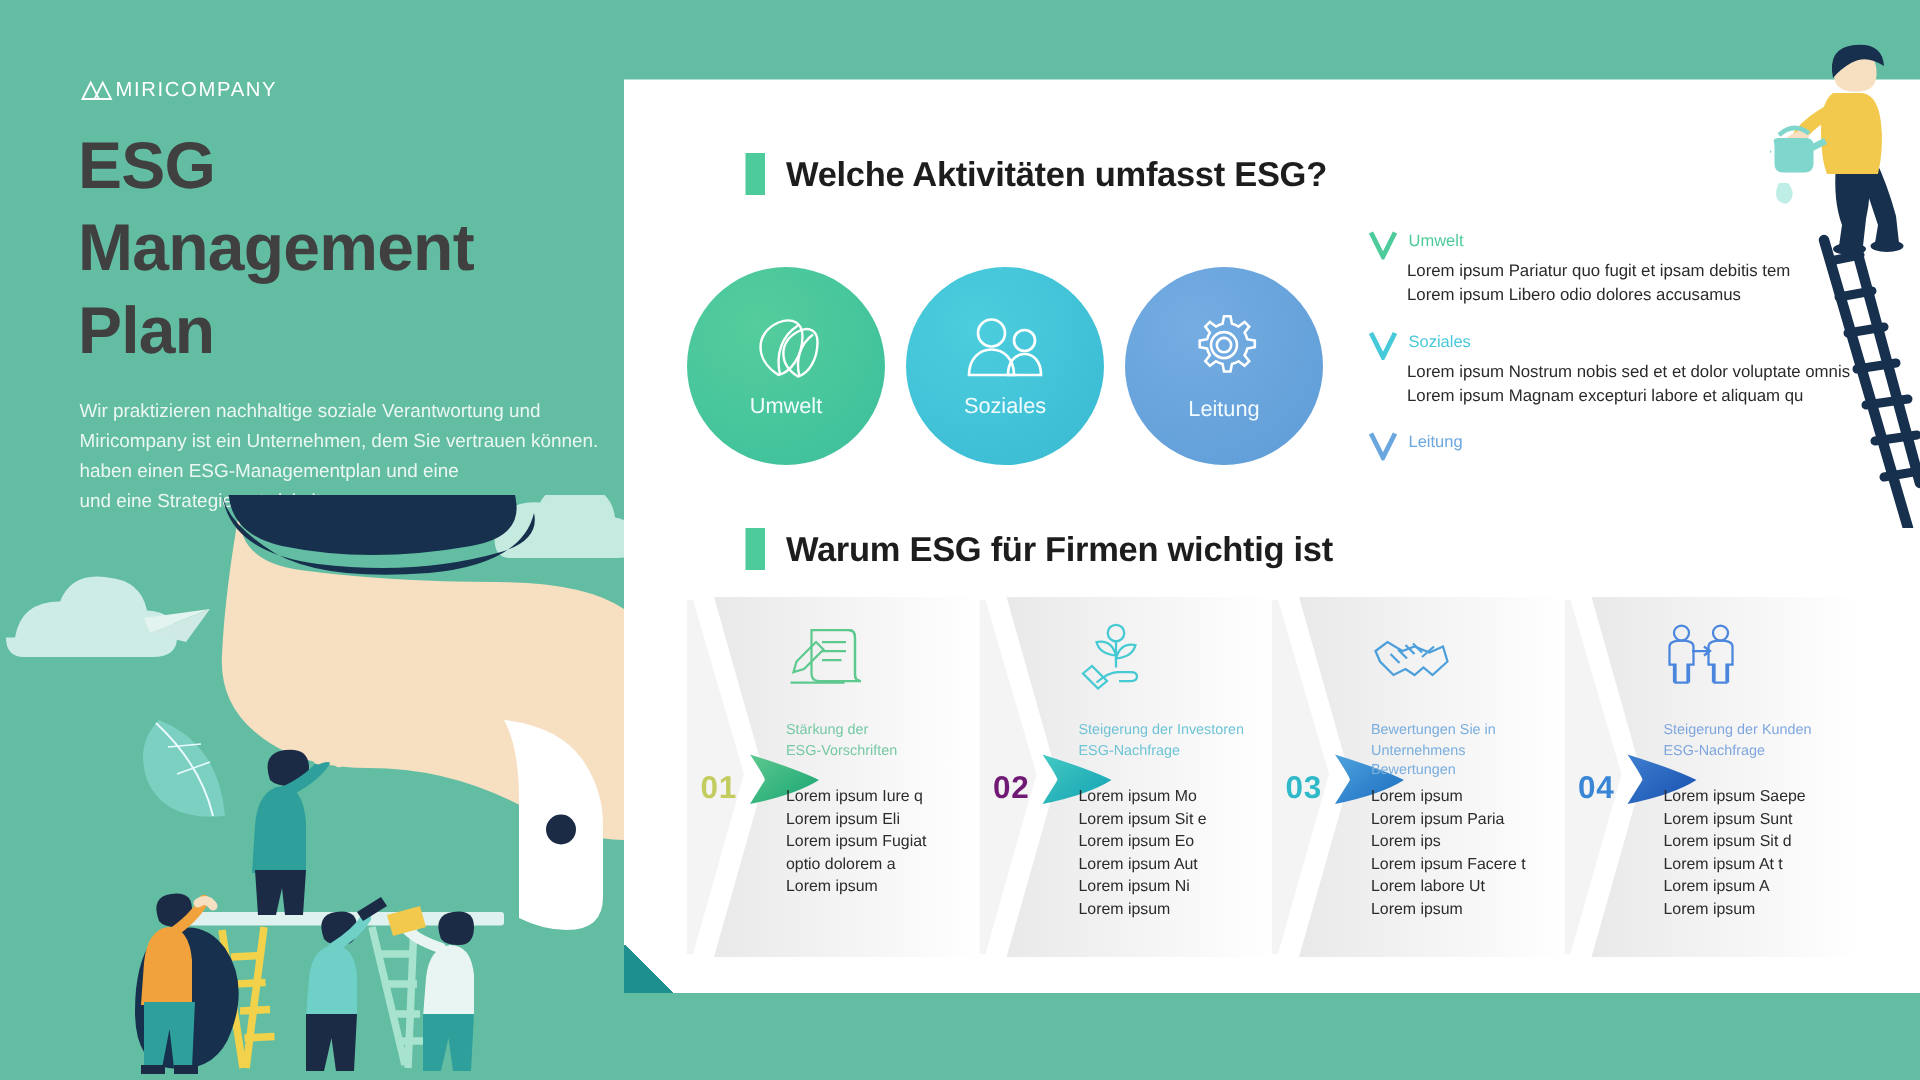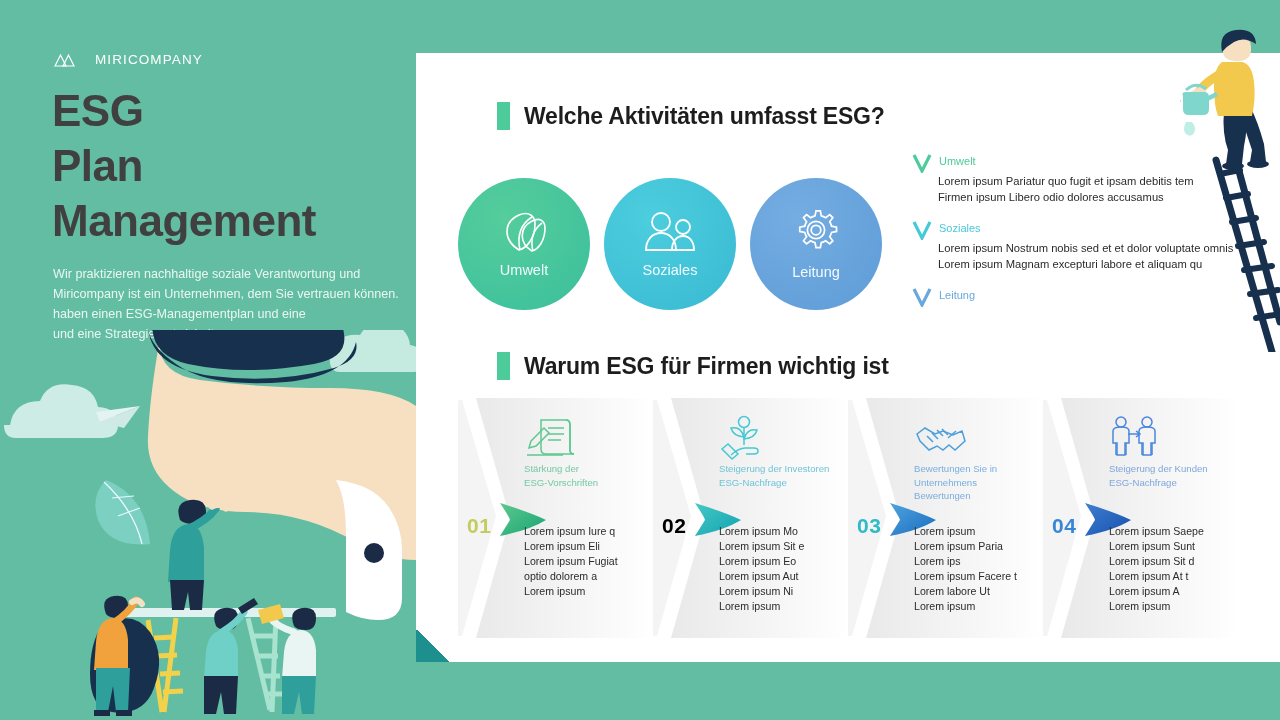"MIRICOMPANY" .logo { gap: 19px -> 1px }
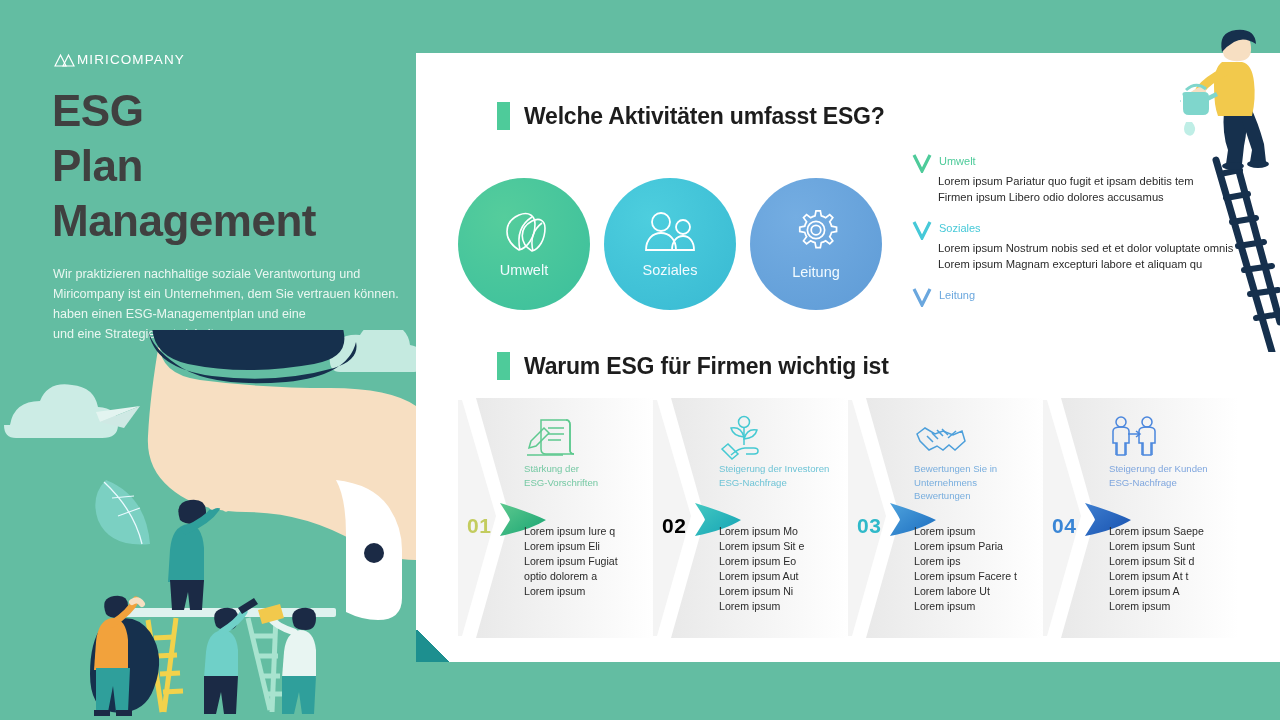"Plan" div { order: before "Management" -> after "Management" }
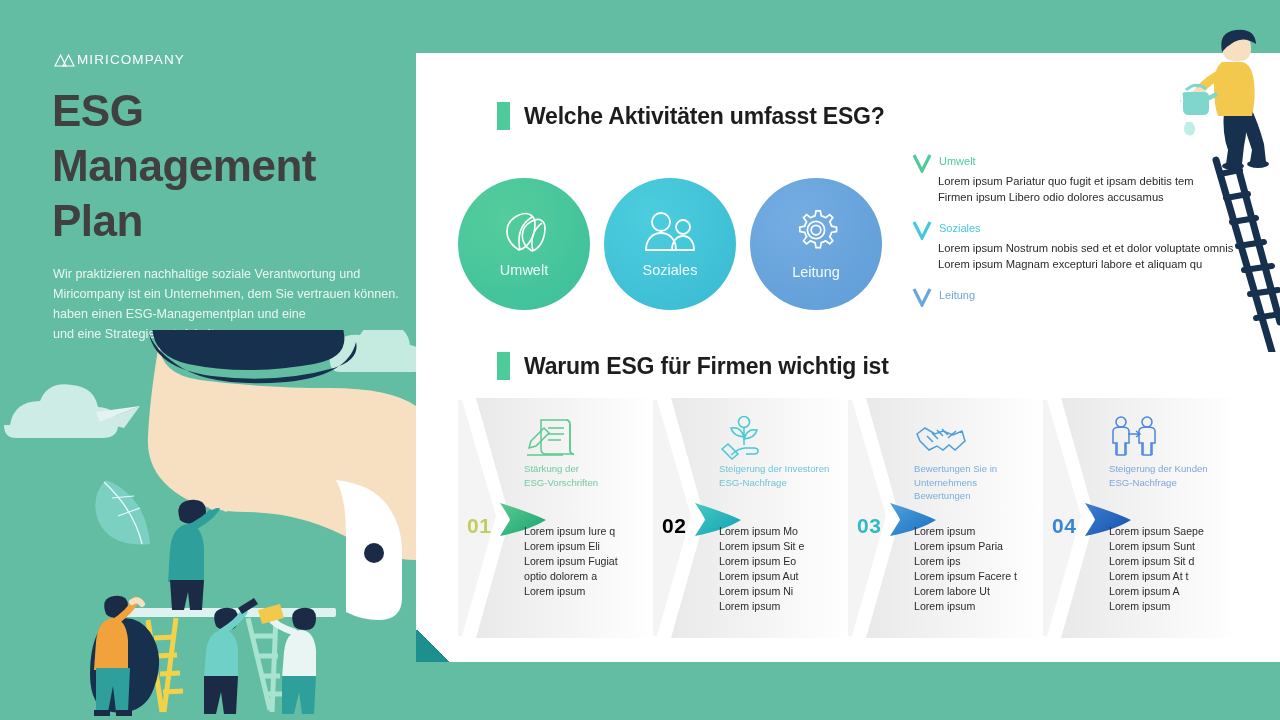"Firmen ipsum Libero odio dolores" div.cl-line { text: Firmen -> Lorem }
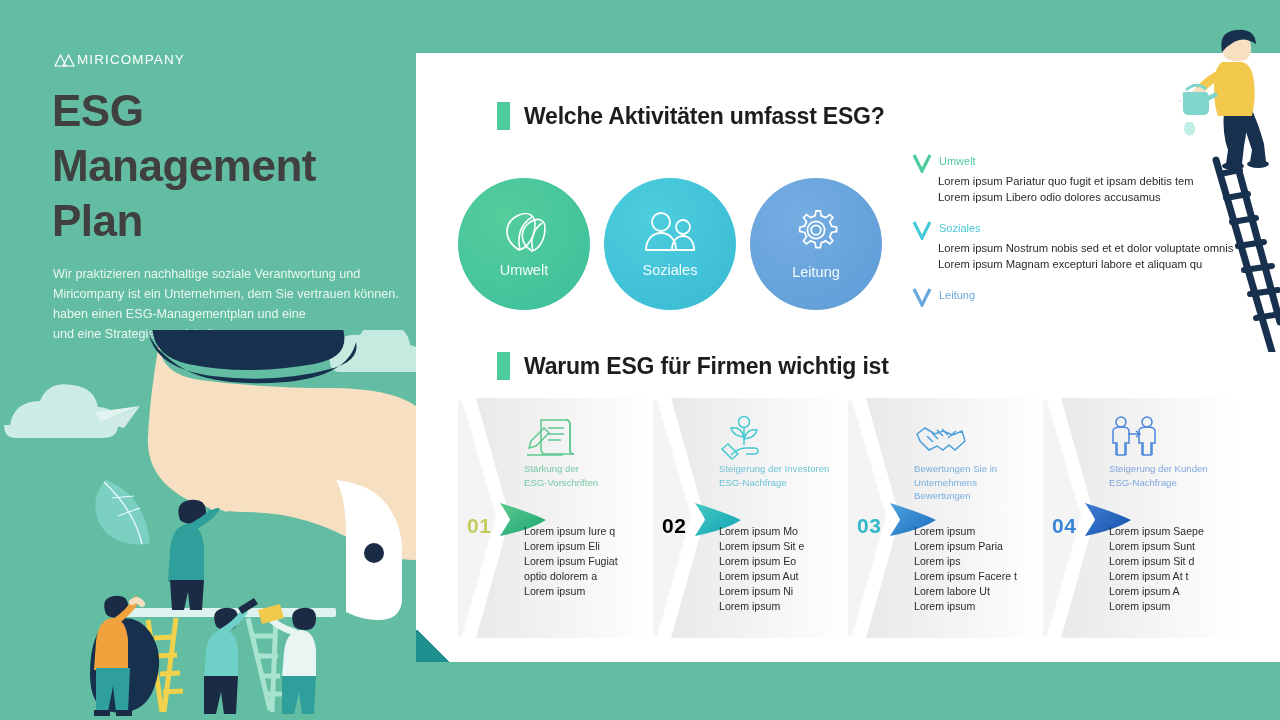"Stärkung der" .step .stitle { top: 64px -> 82px }
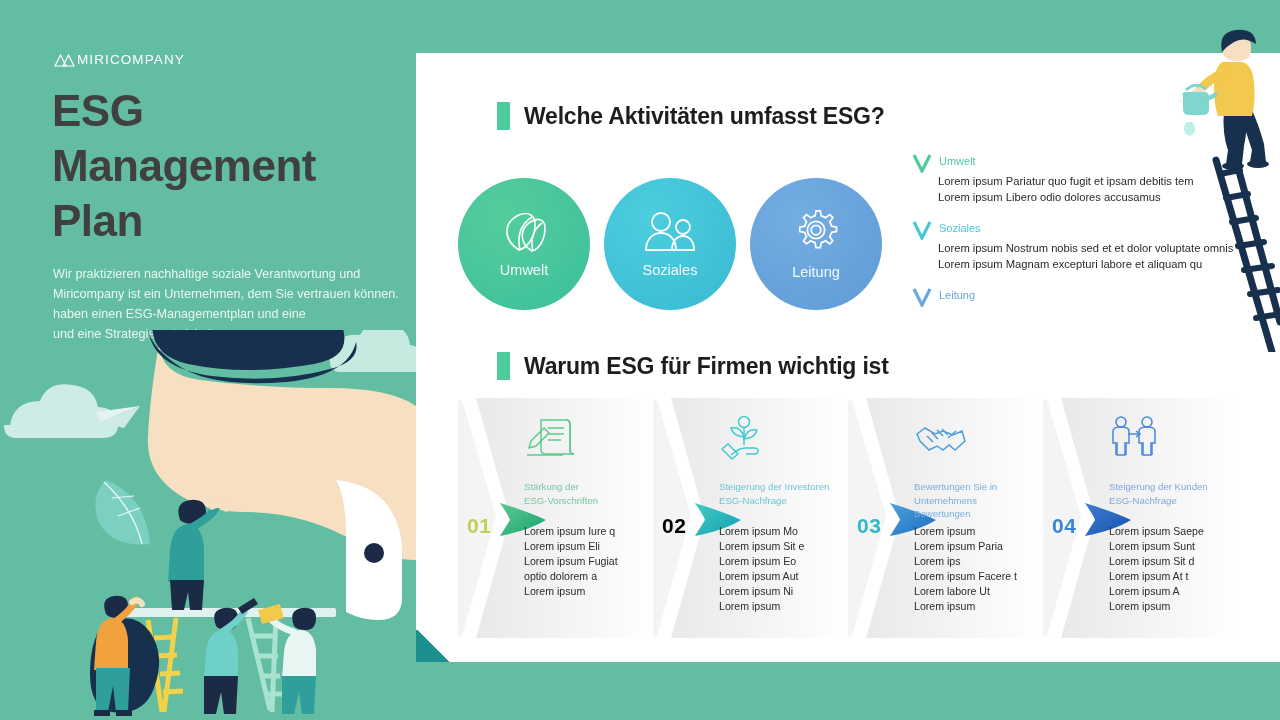"02" div.num { color: #000000 -> #701a75 }
